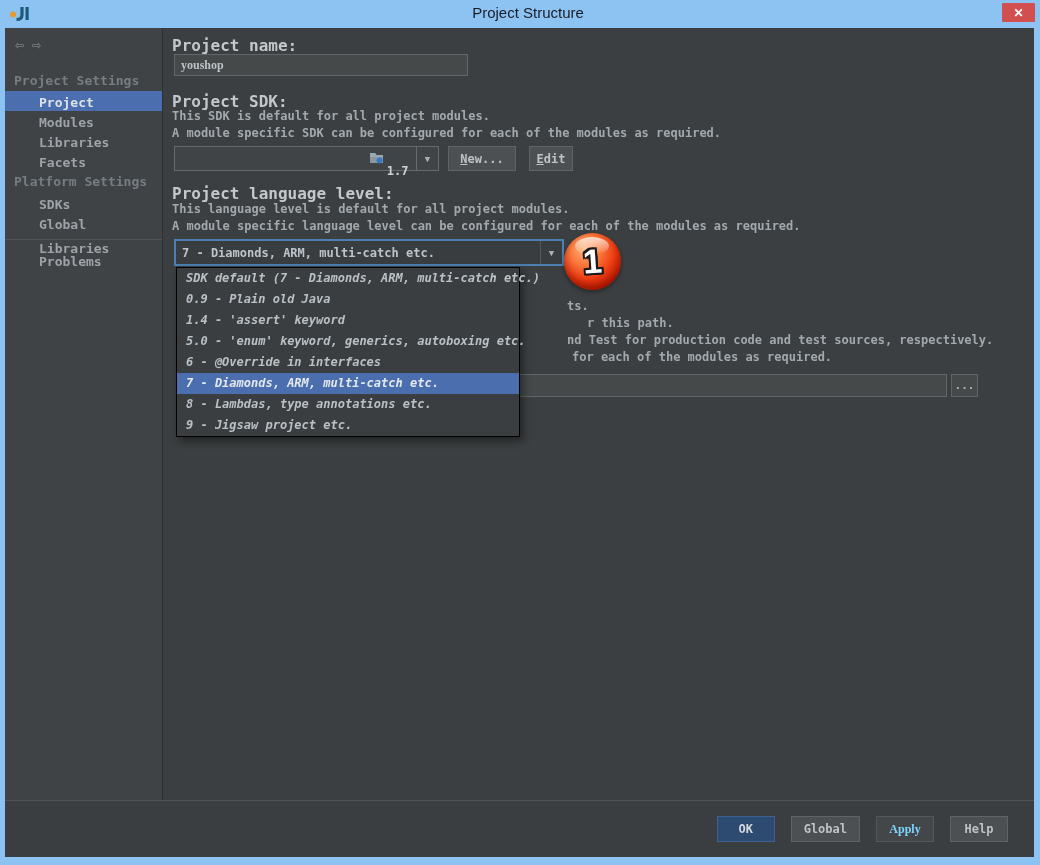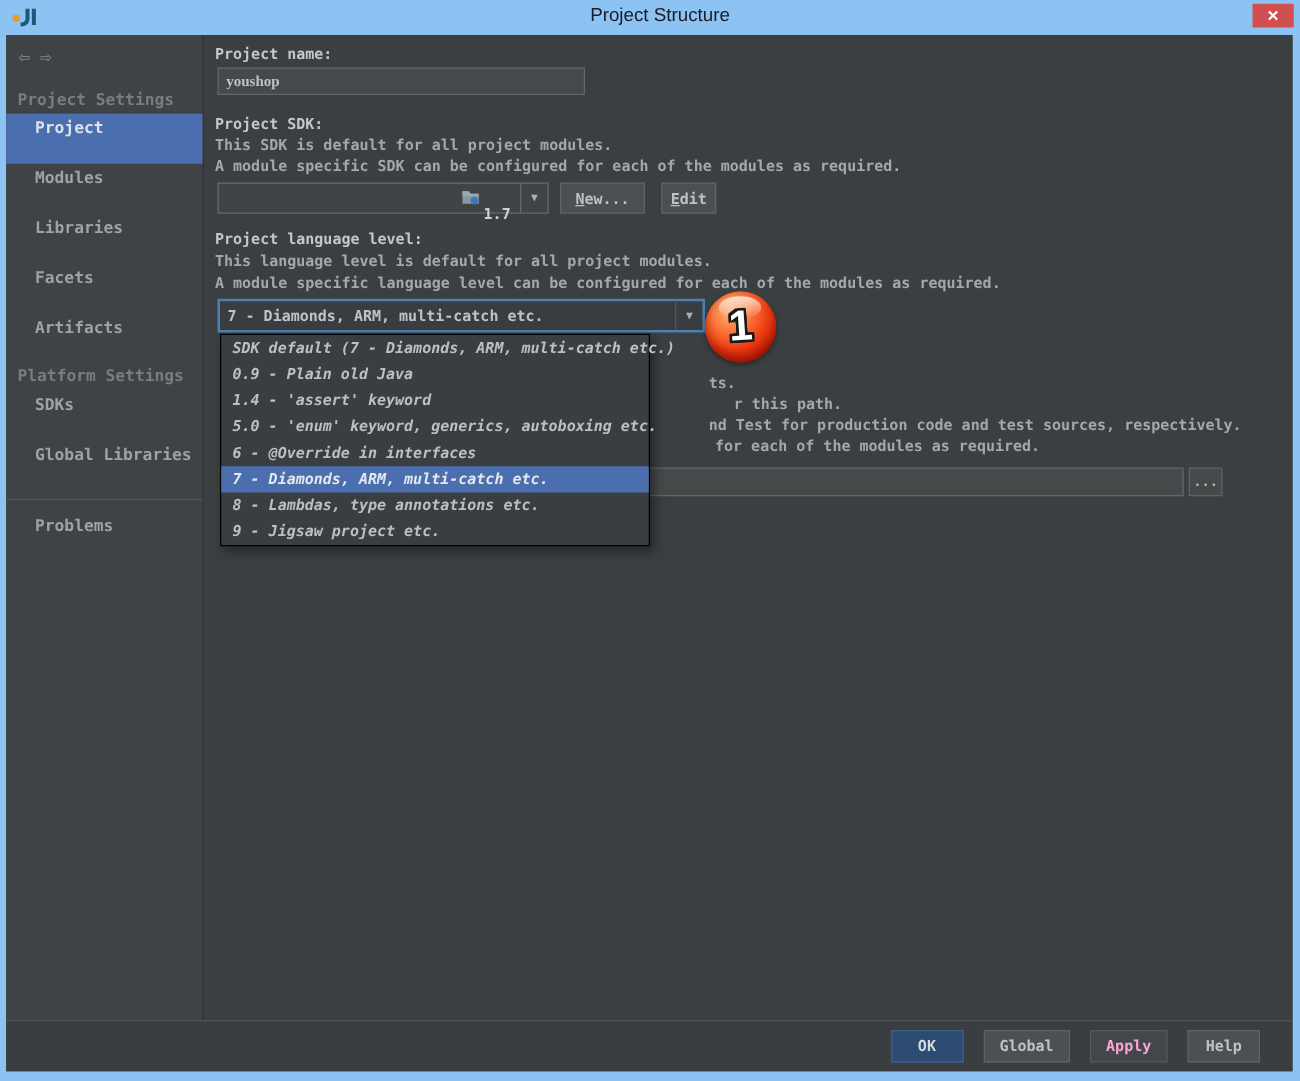"Project name:" .lbl { font-size: 12px -> 16px }
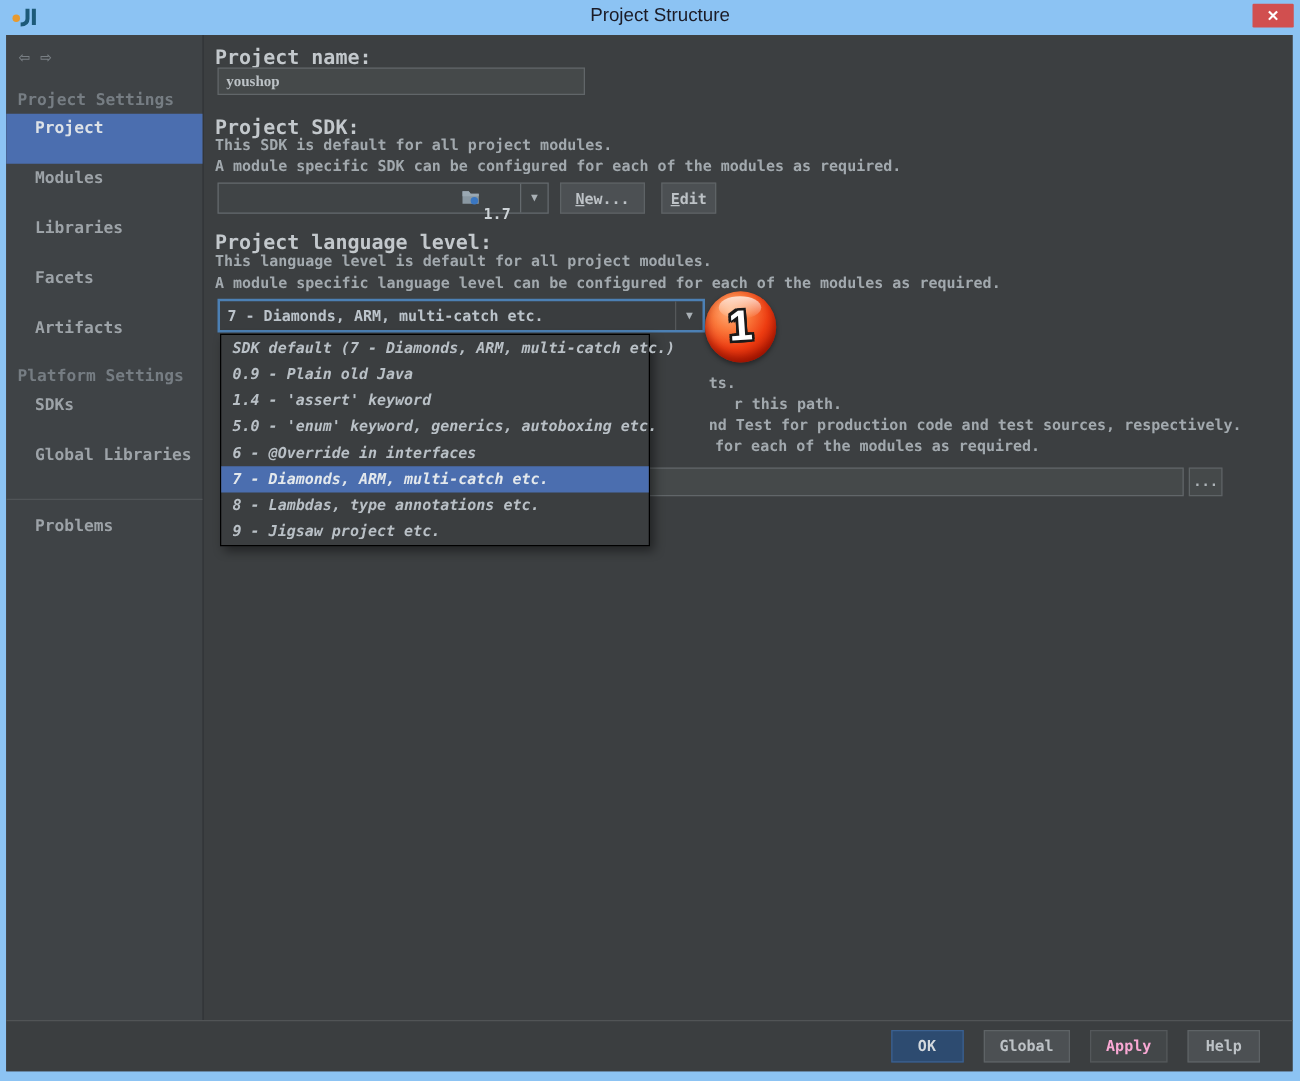"Project" .side-item { height: 40px -> 20px; padding-left: 23px -> 34px }
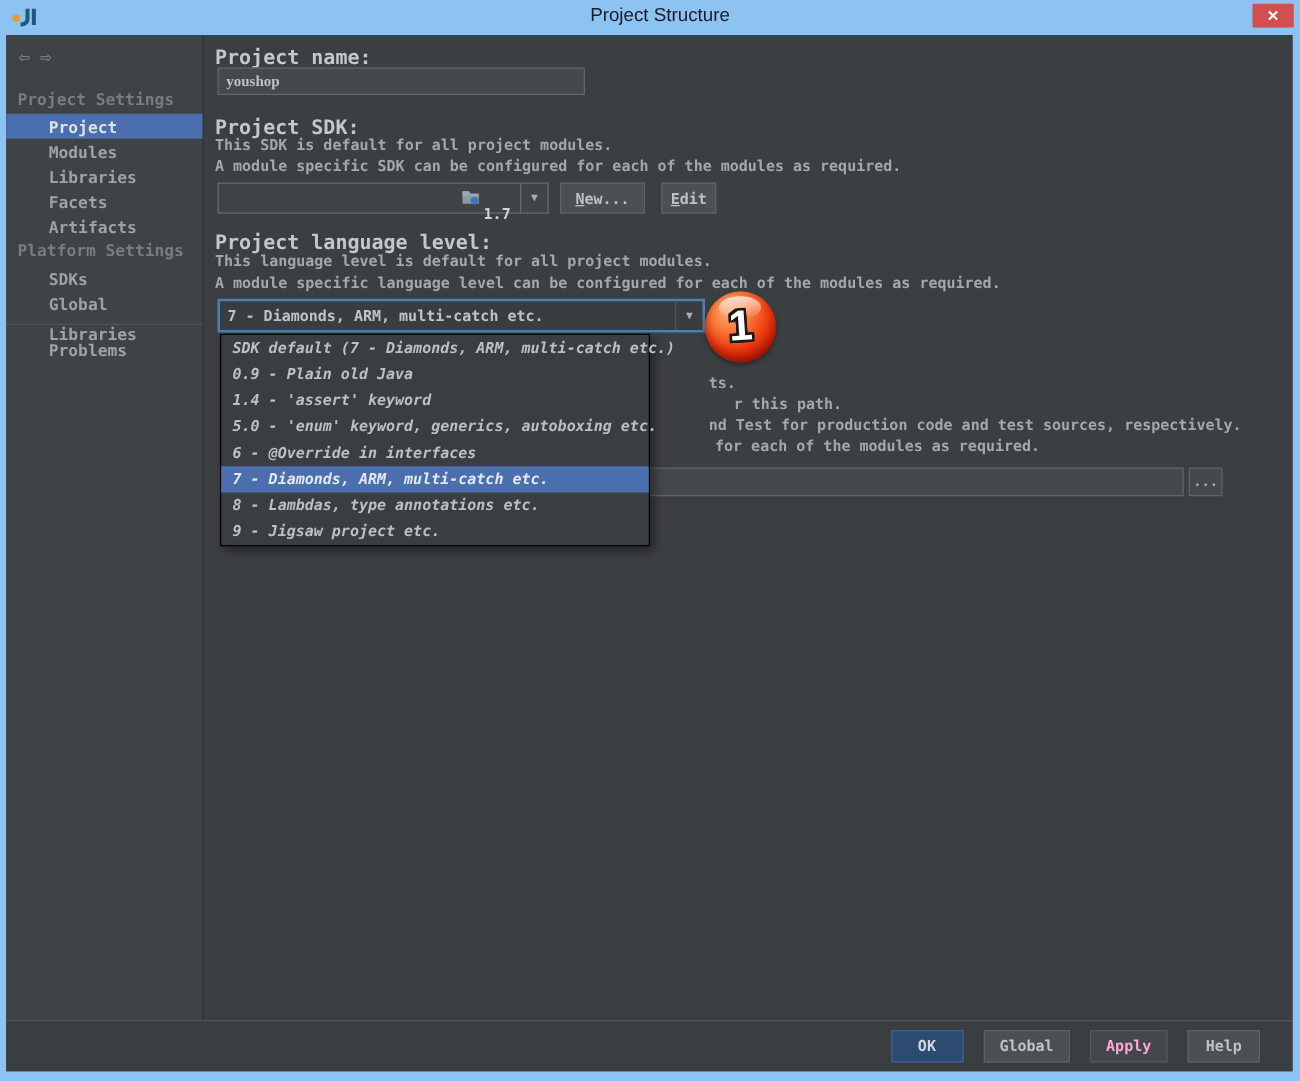"Artifacts" div.side-item { html: <div>Artifacts</div> -> none }
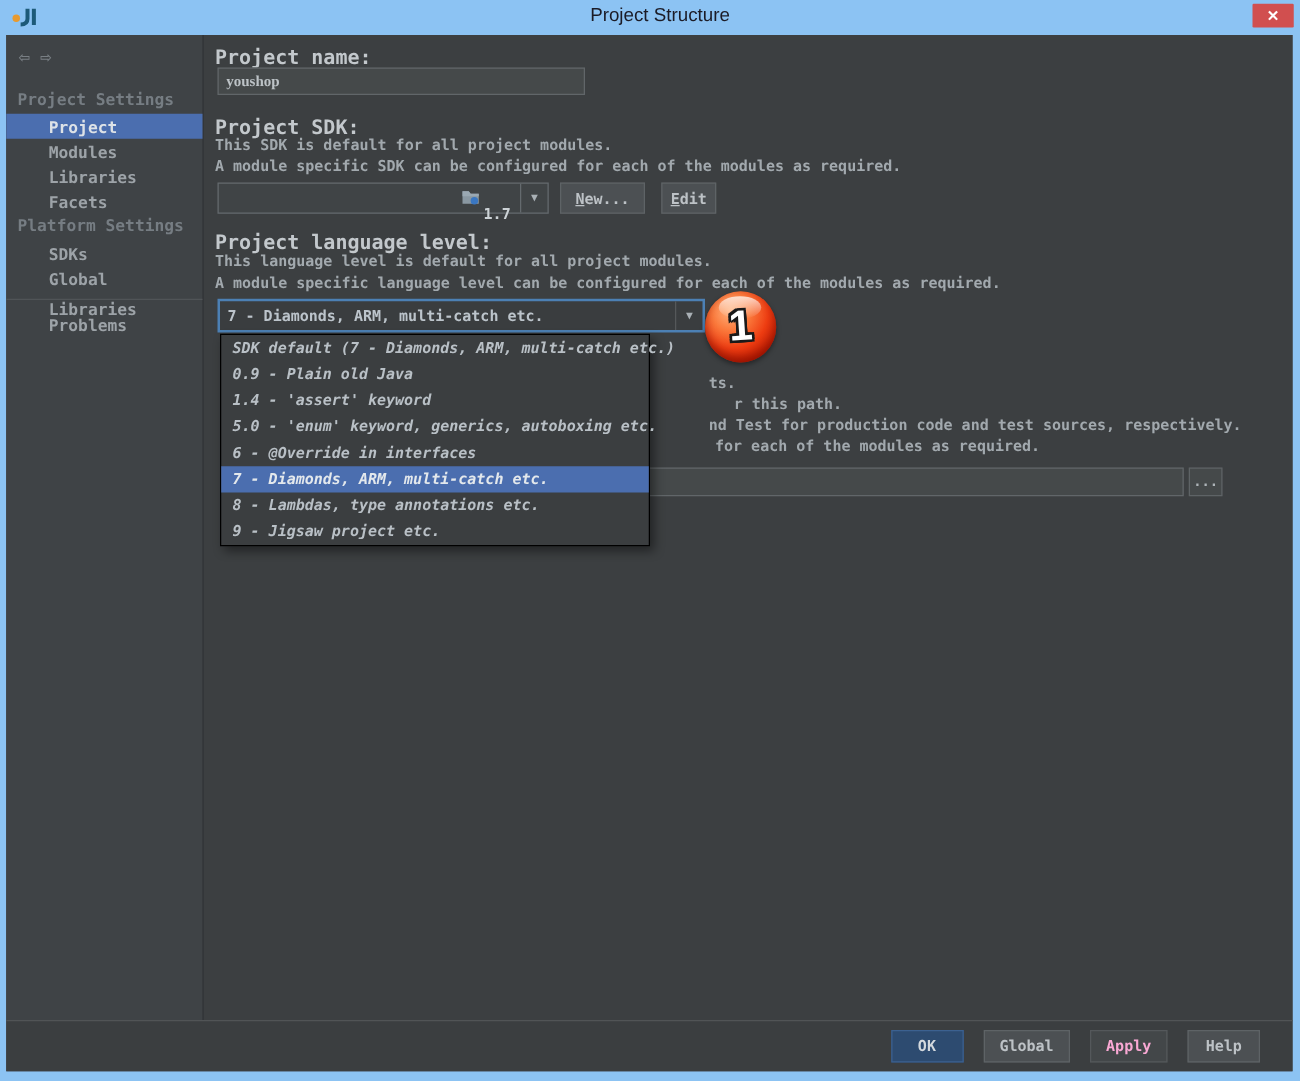"OK" .footer { height: 41px -> 57px }
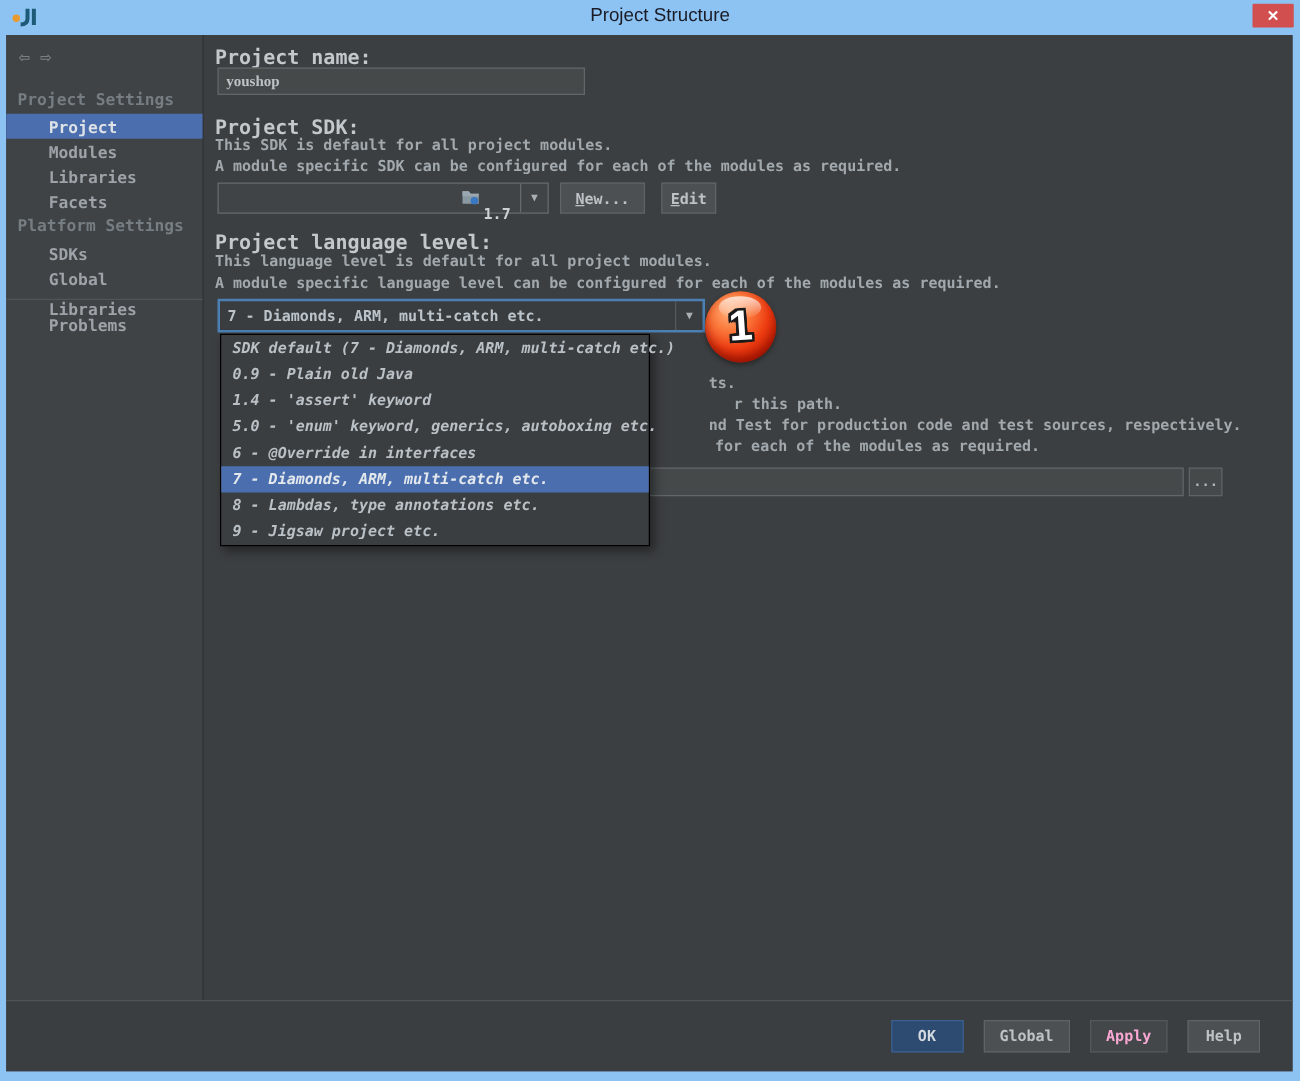"Apply" .footer .btn.apply { color: #f9a8d4 -> #7dd3fc; font-family: none -> Liberation Serif, serif }
